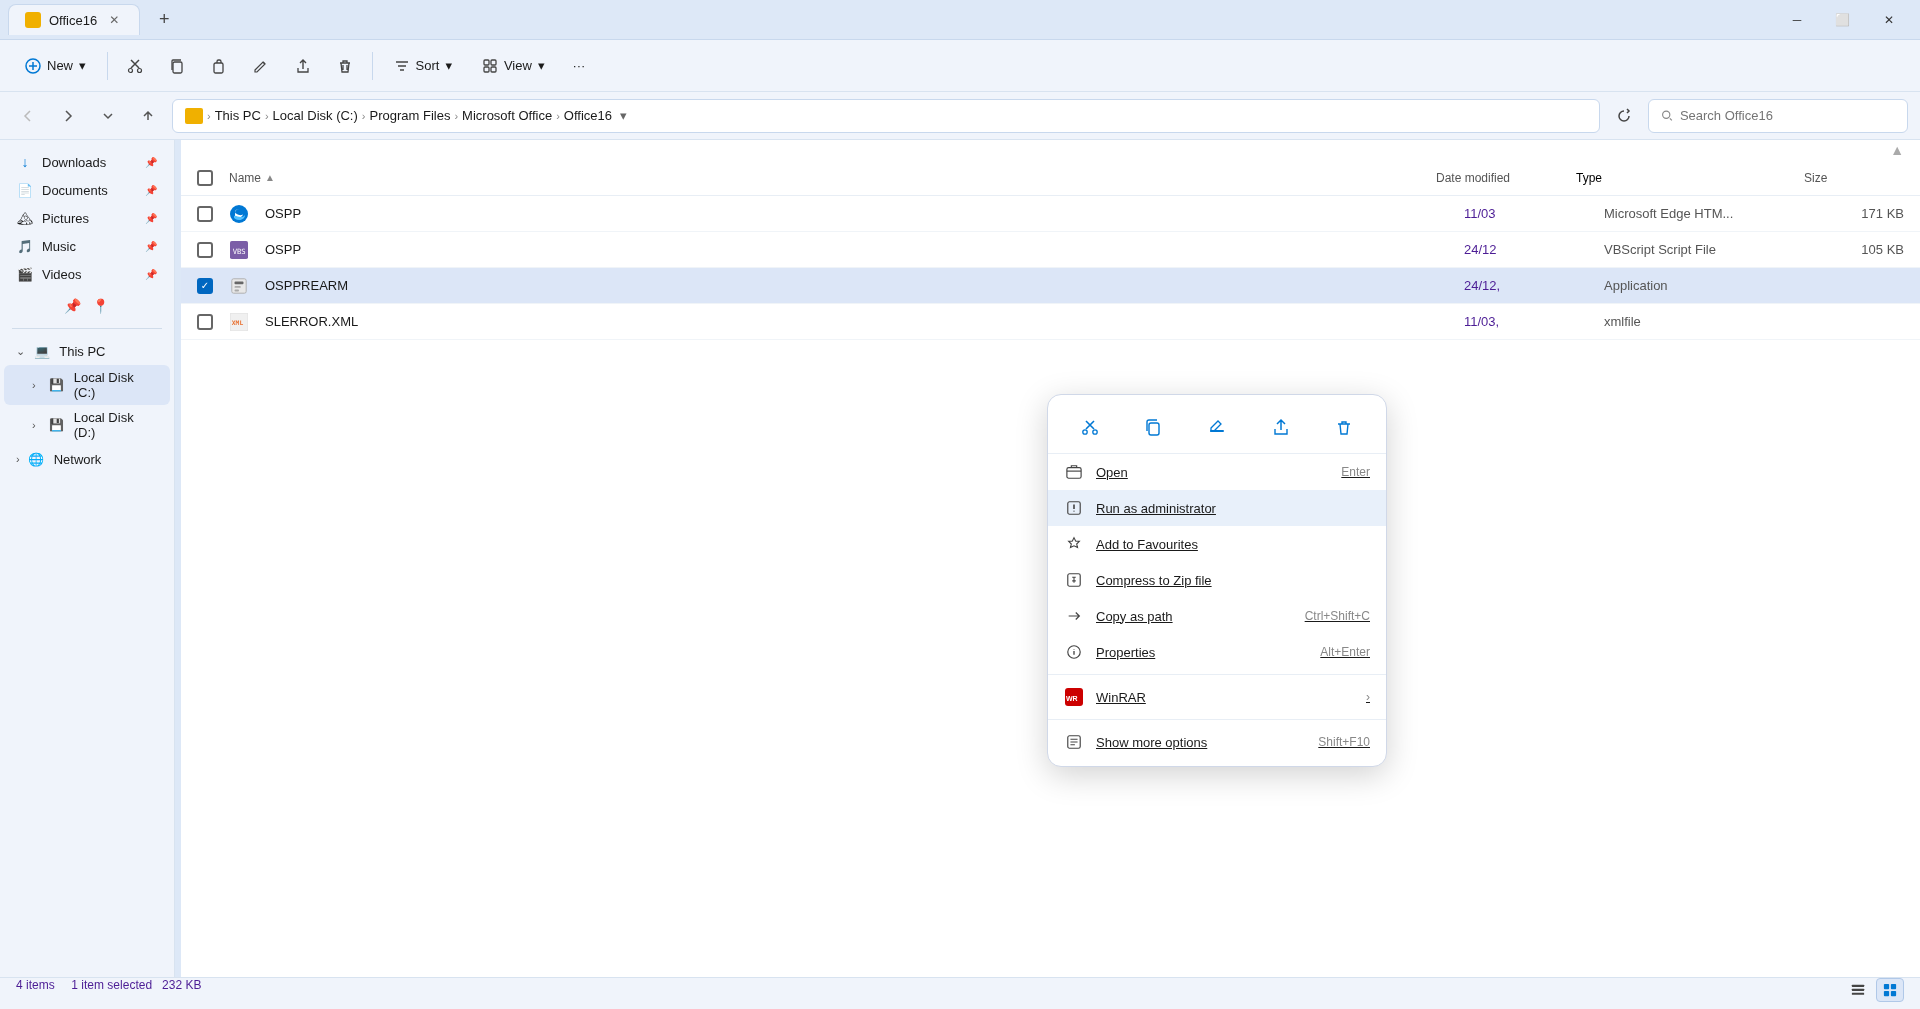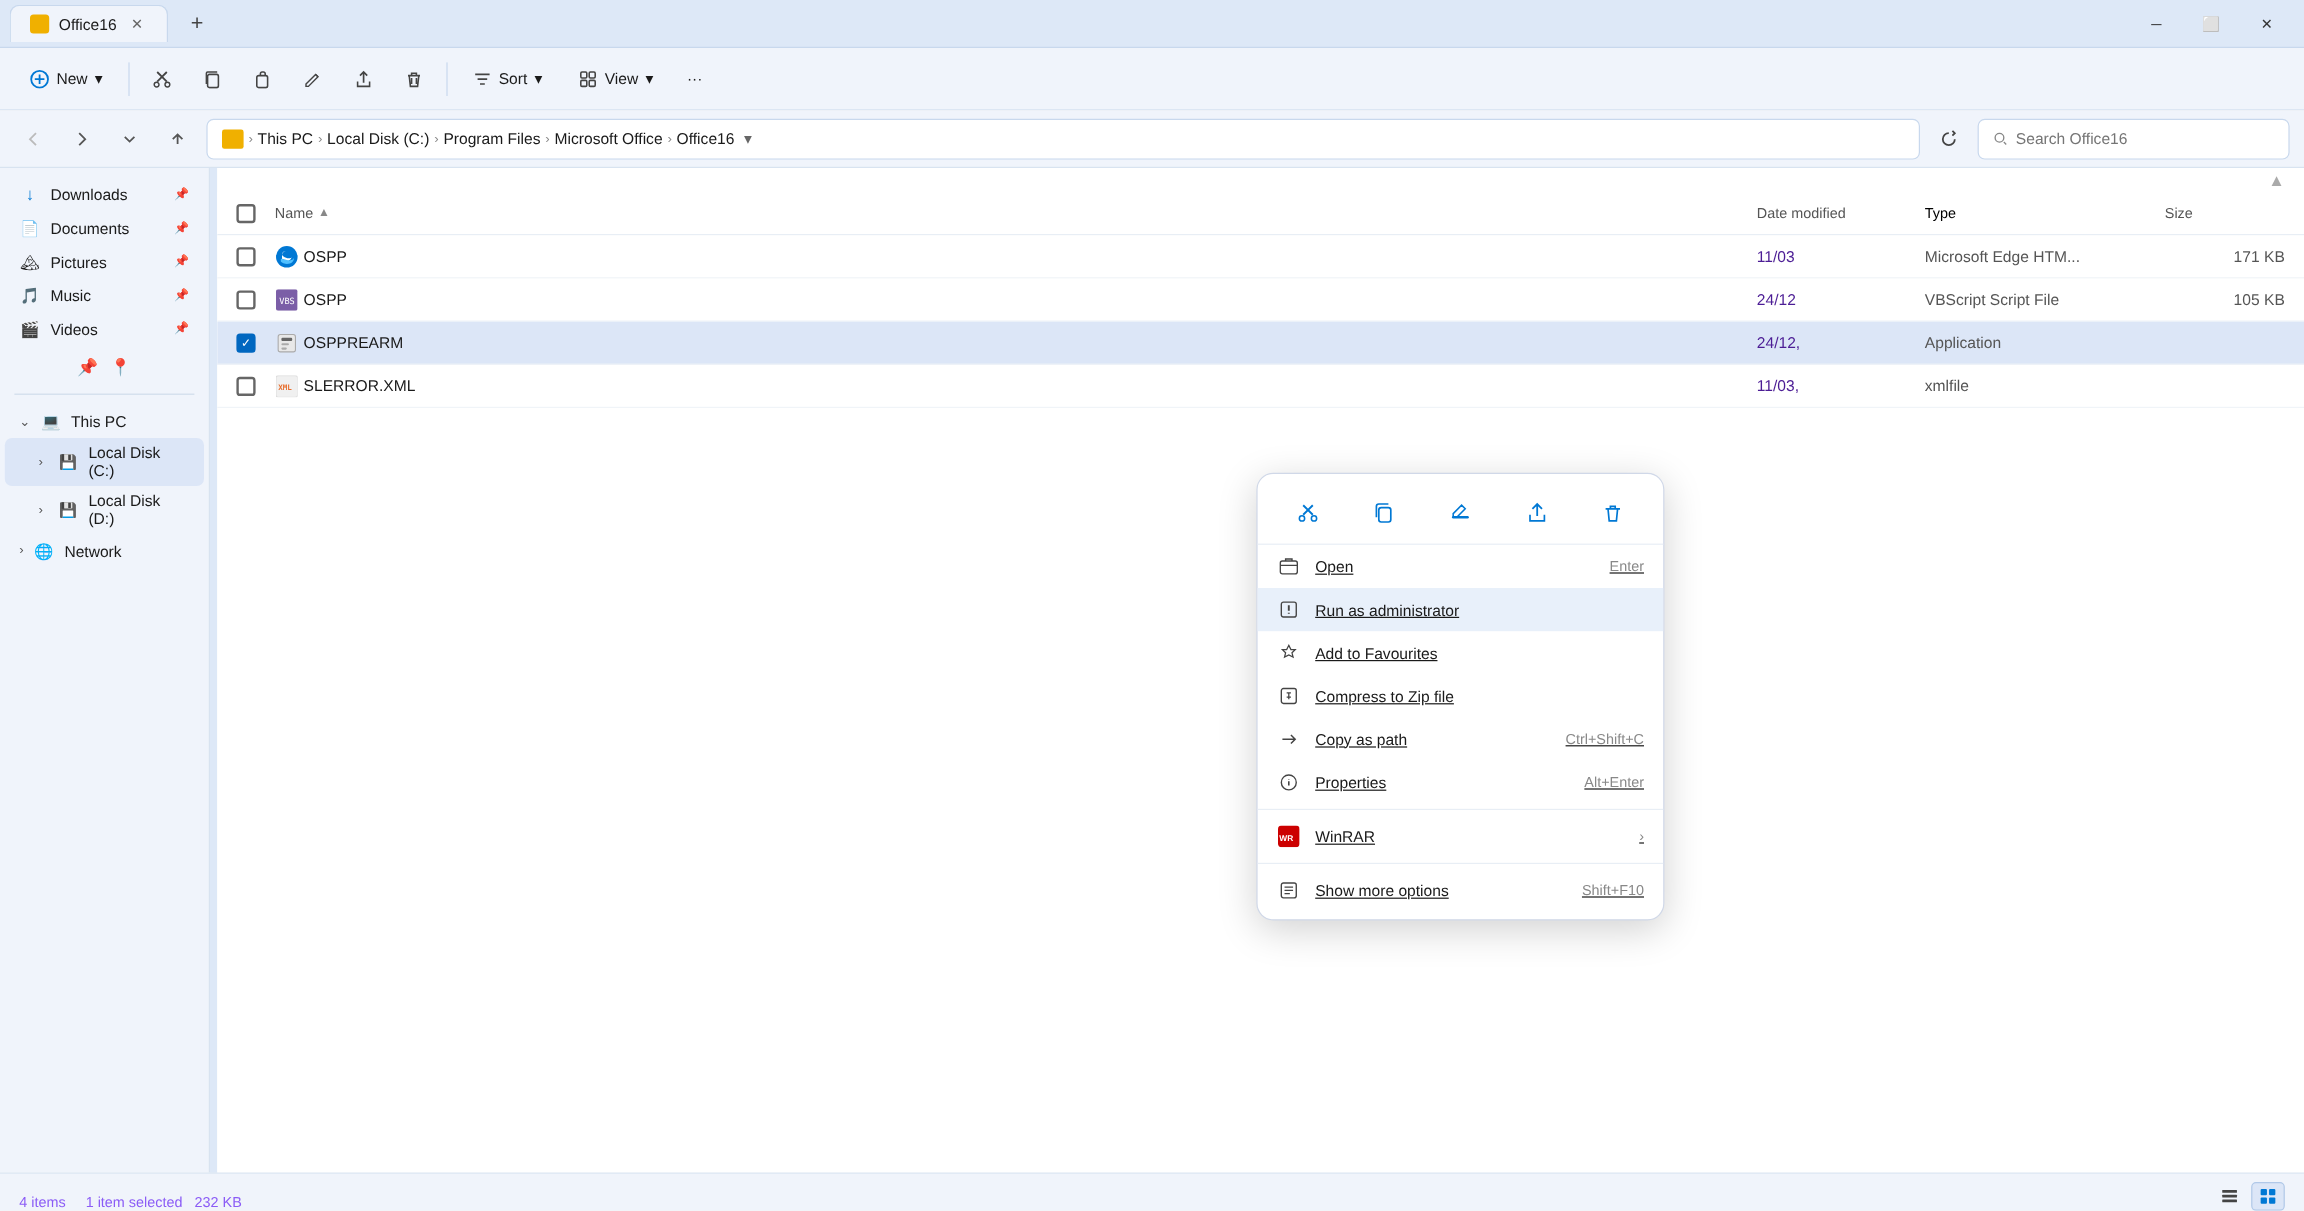"Size" .col-size { margin-left: none -> 28px }
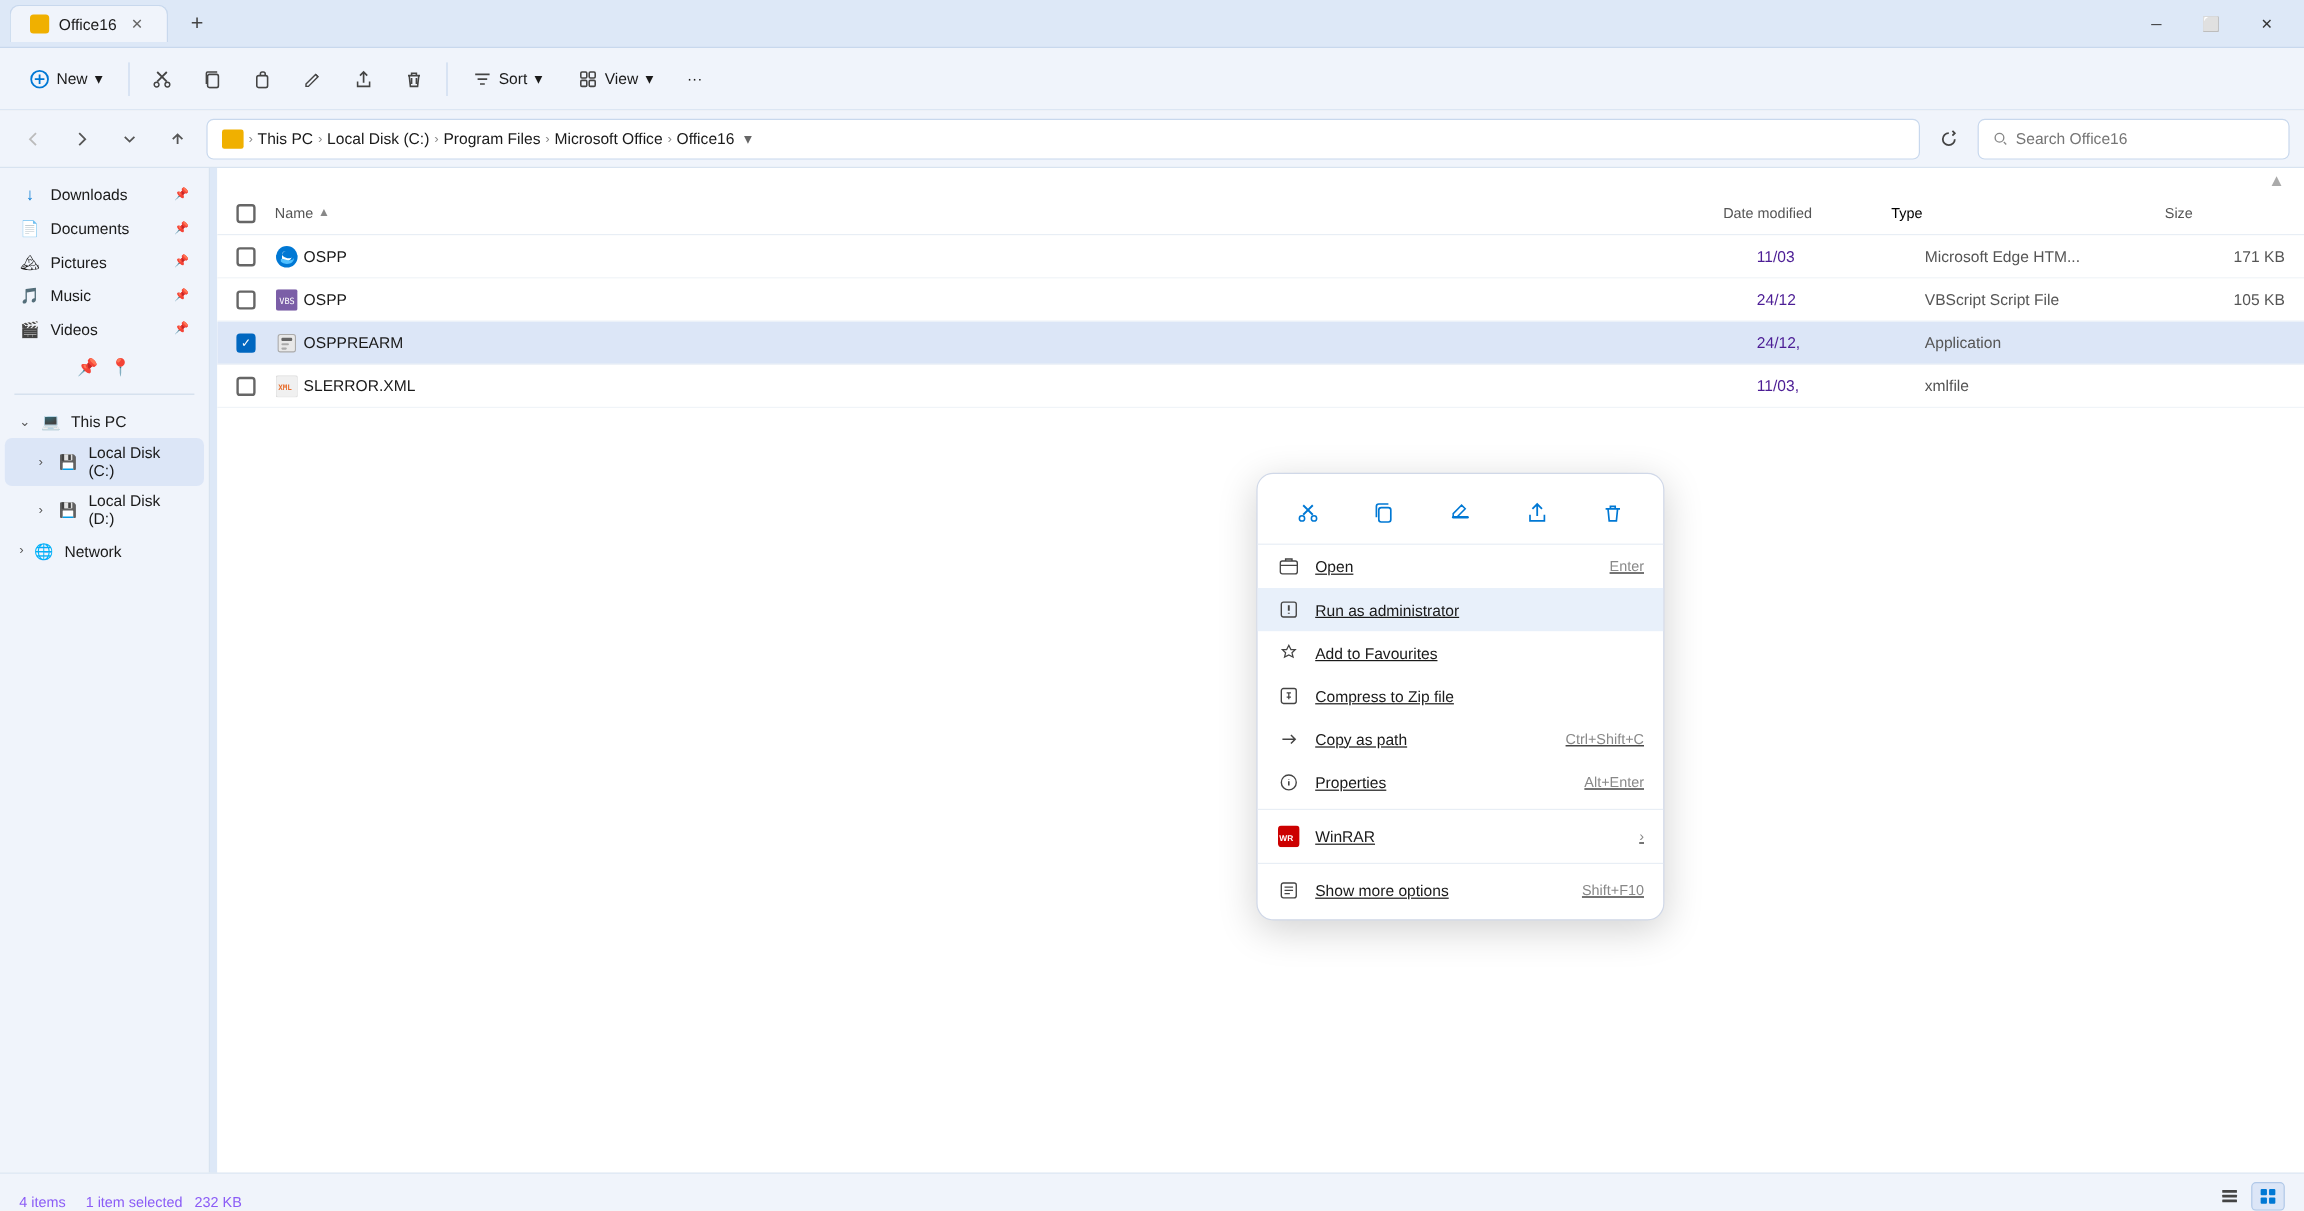"VBS" .file-icon { margin-right: 4px -> 16px }
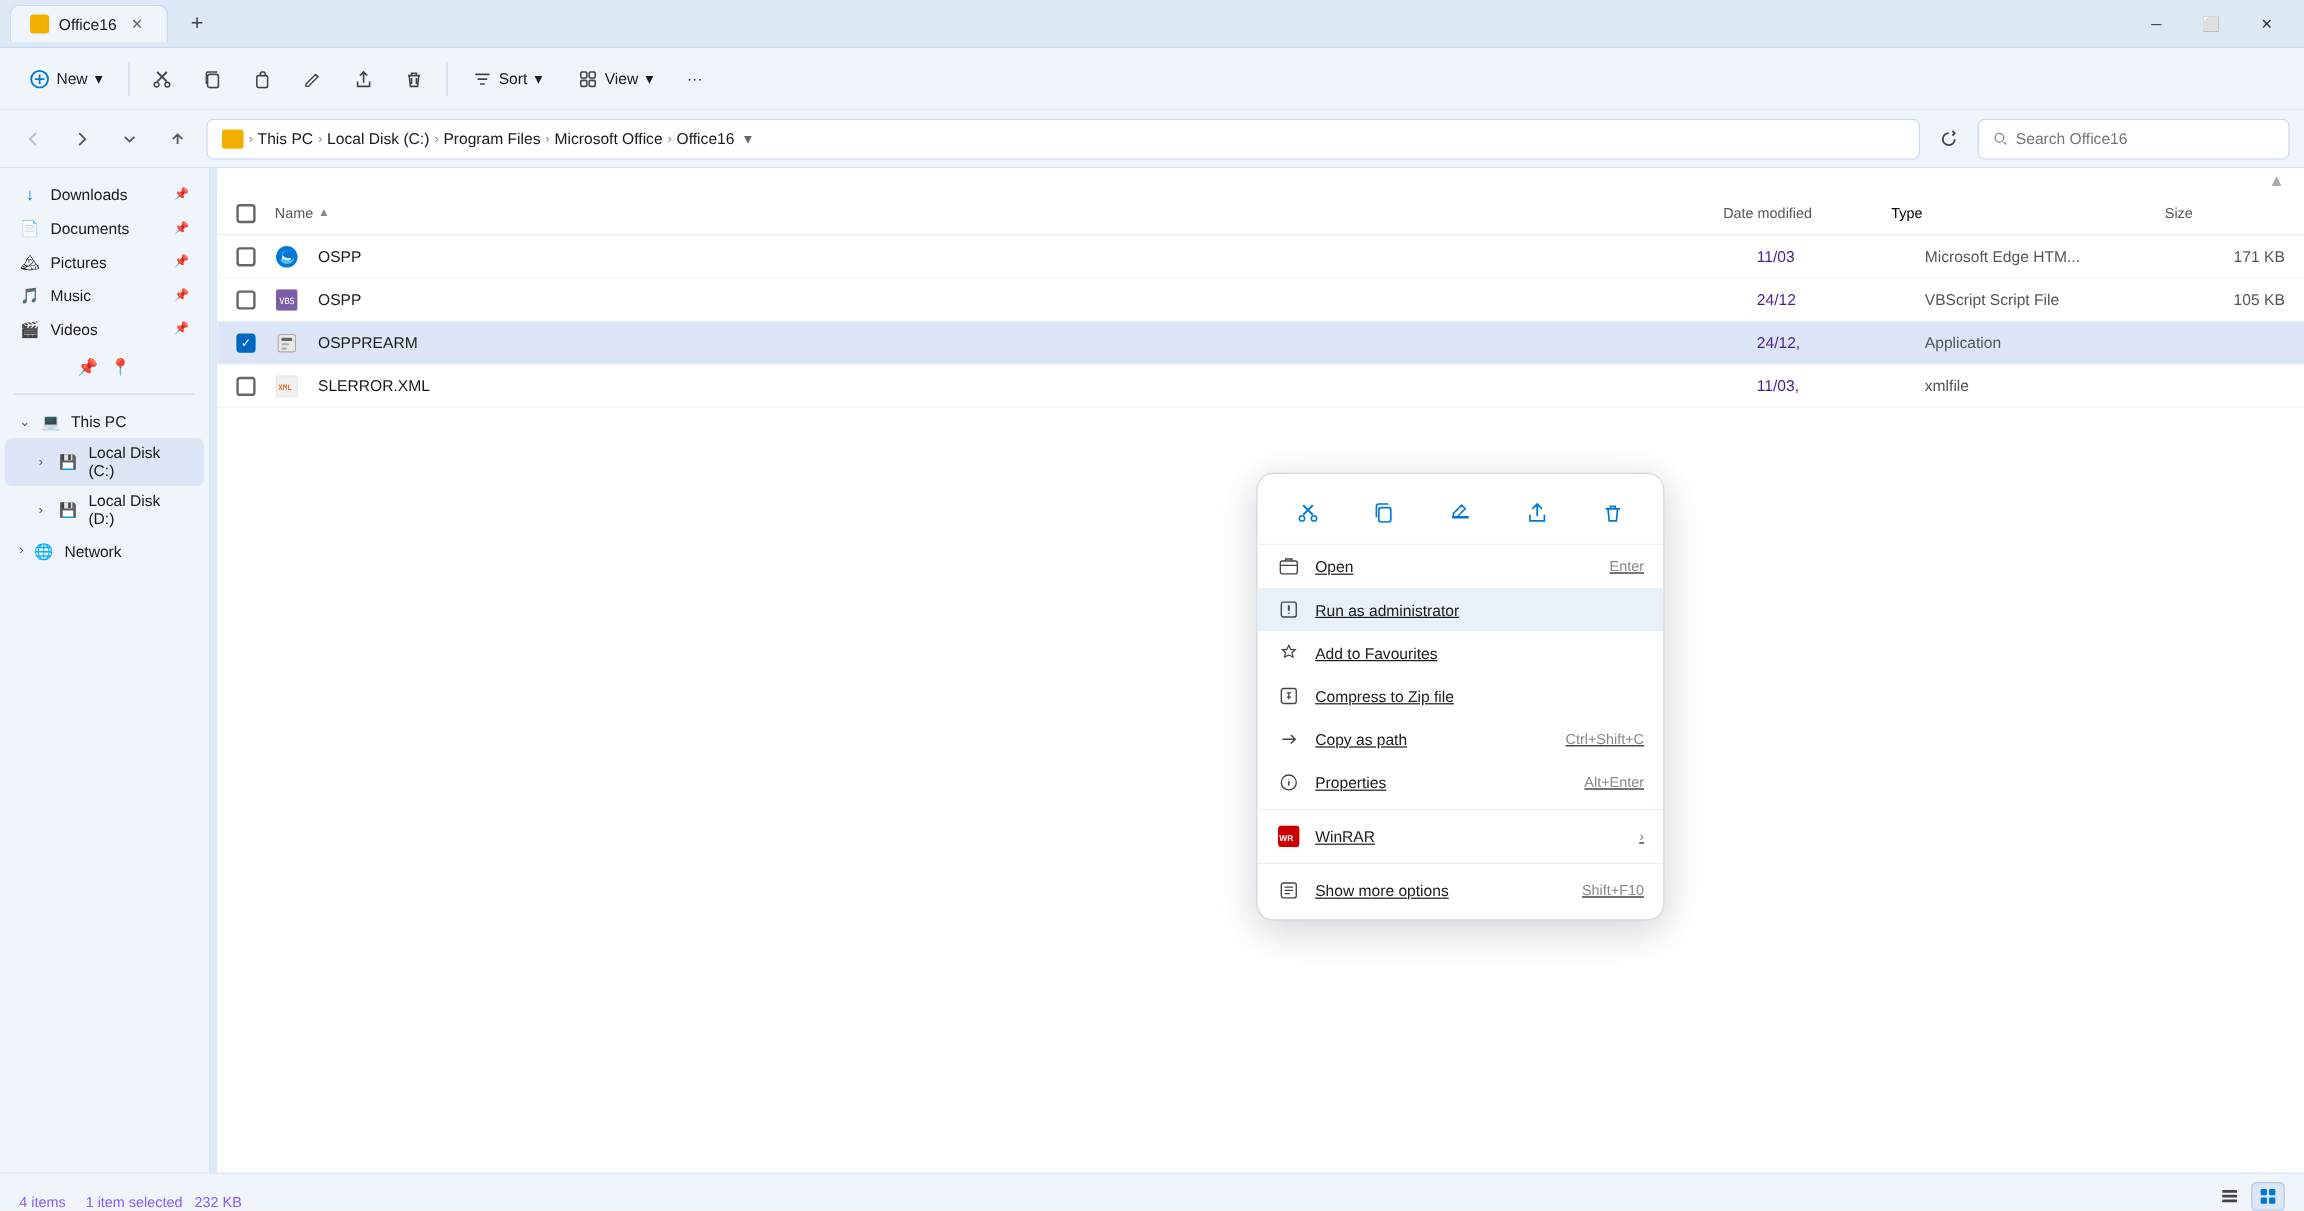"4 items 1 item selected" .status-bar { align-items: flex-end -> flex-start; color: #8b5cf6 -> #4c1d95 }
